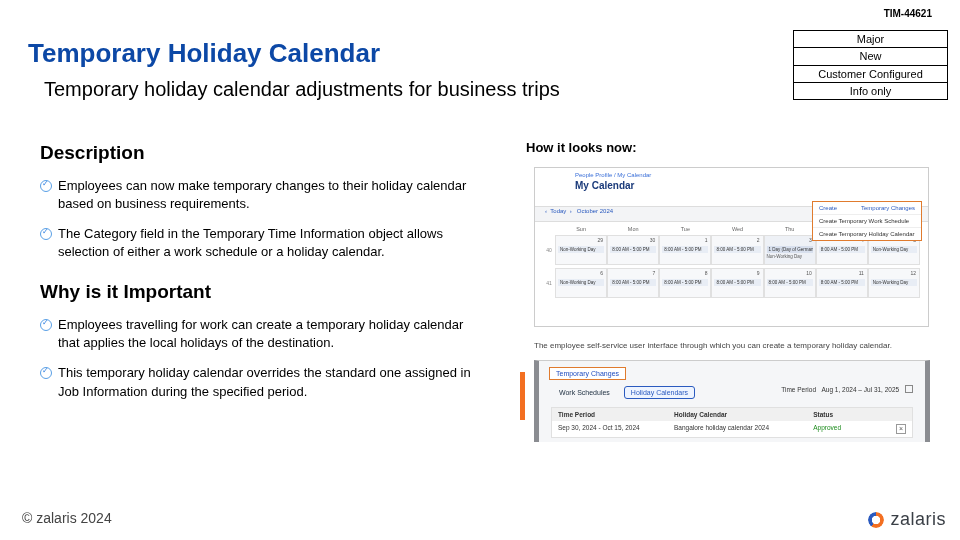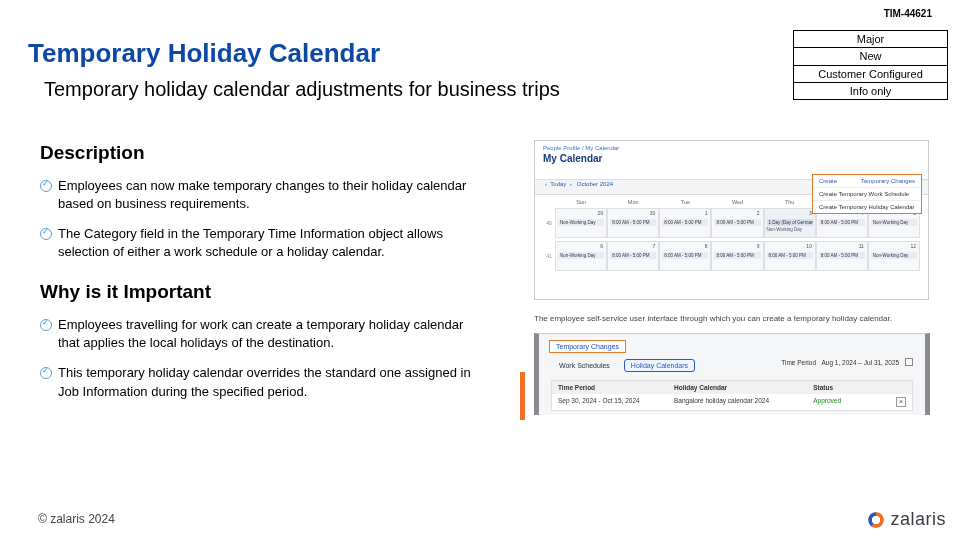"How it looks now:" h3 { html: none -> <h3>How it looks now:</h3> }
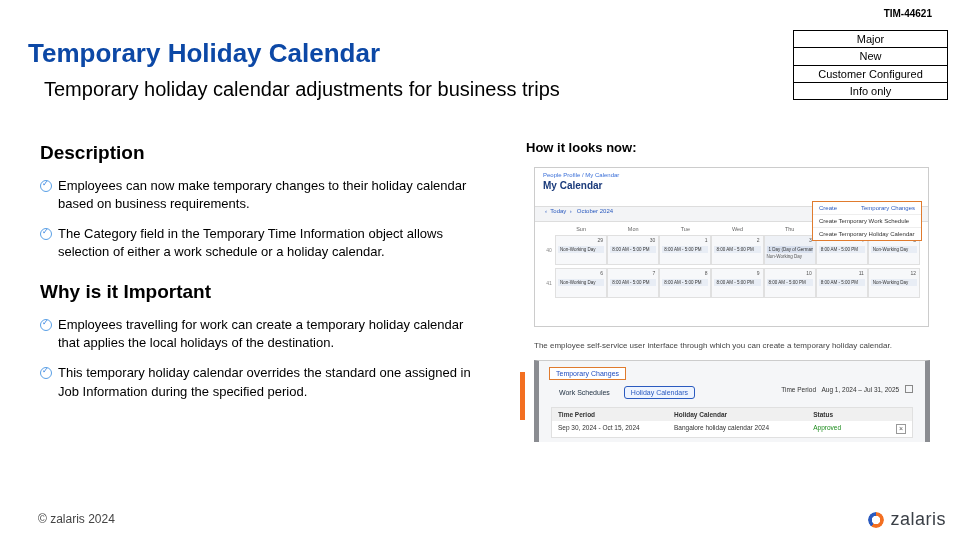"My Calendar" .shot1 { padding-left: none -> 32px }
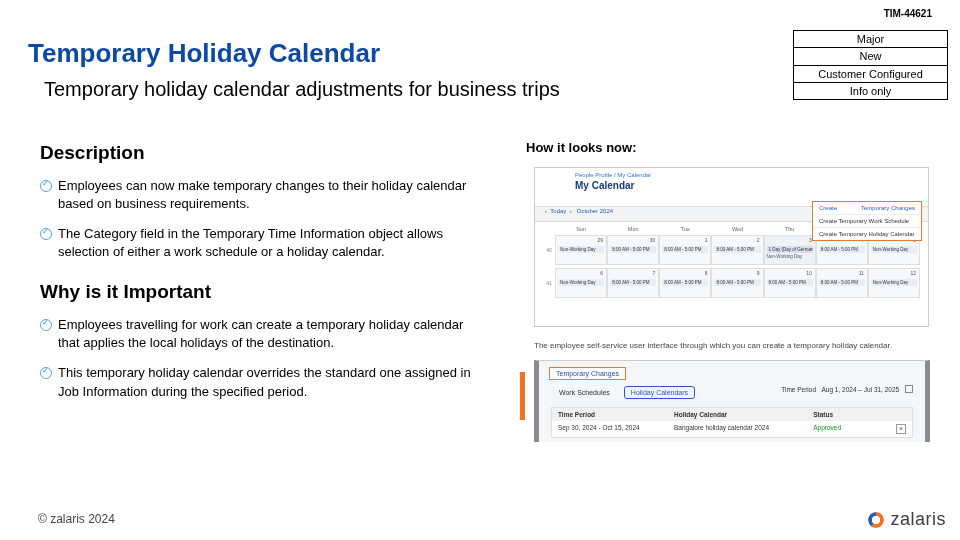"© zalaris 2024" .copyright { font-size: 12px -> 14px; left: 38px -> 22px }
